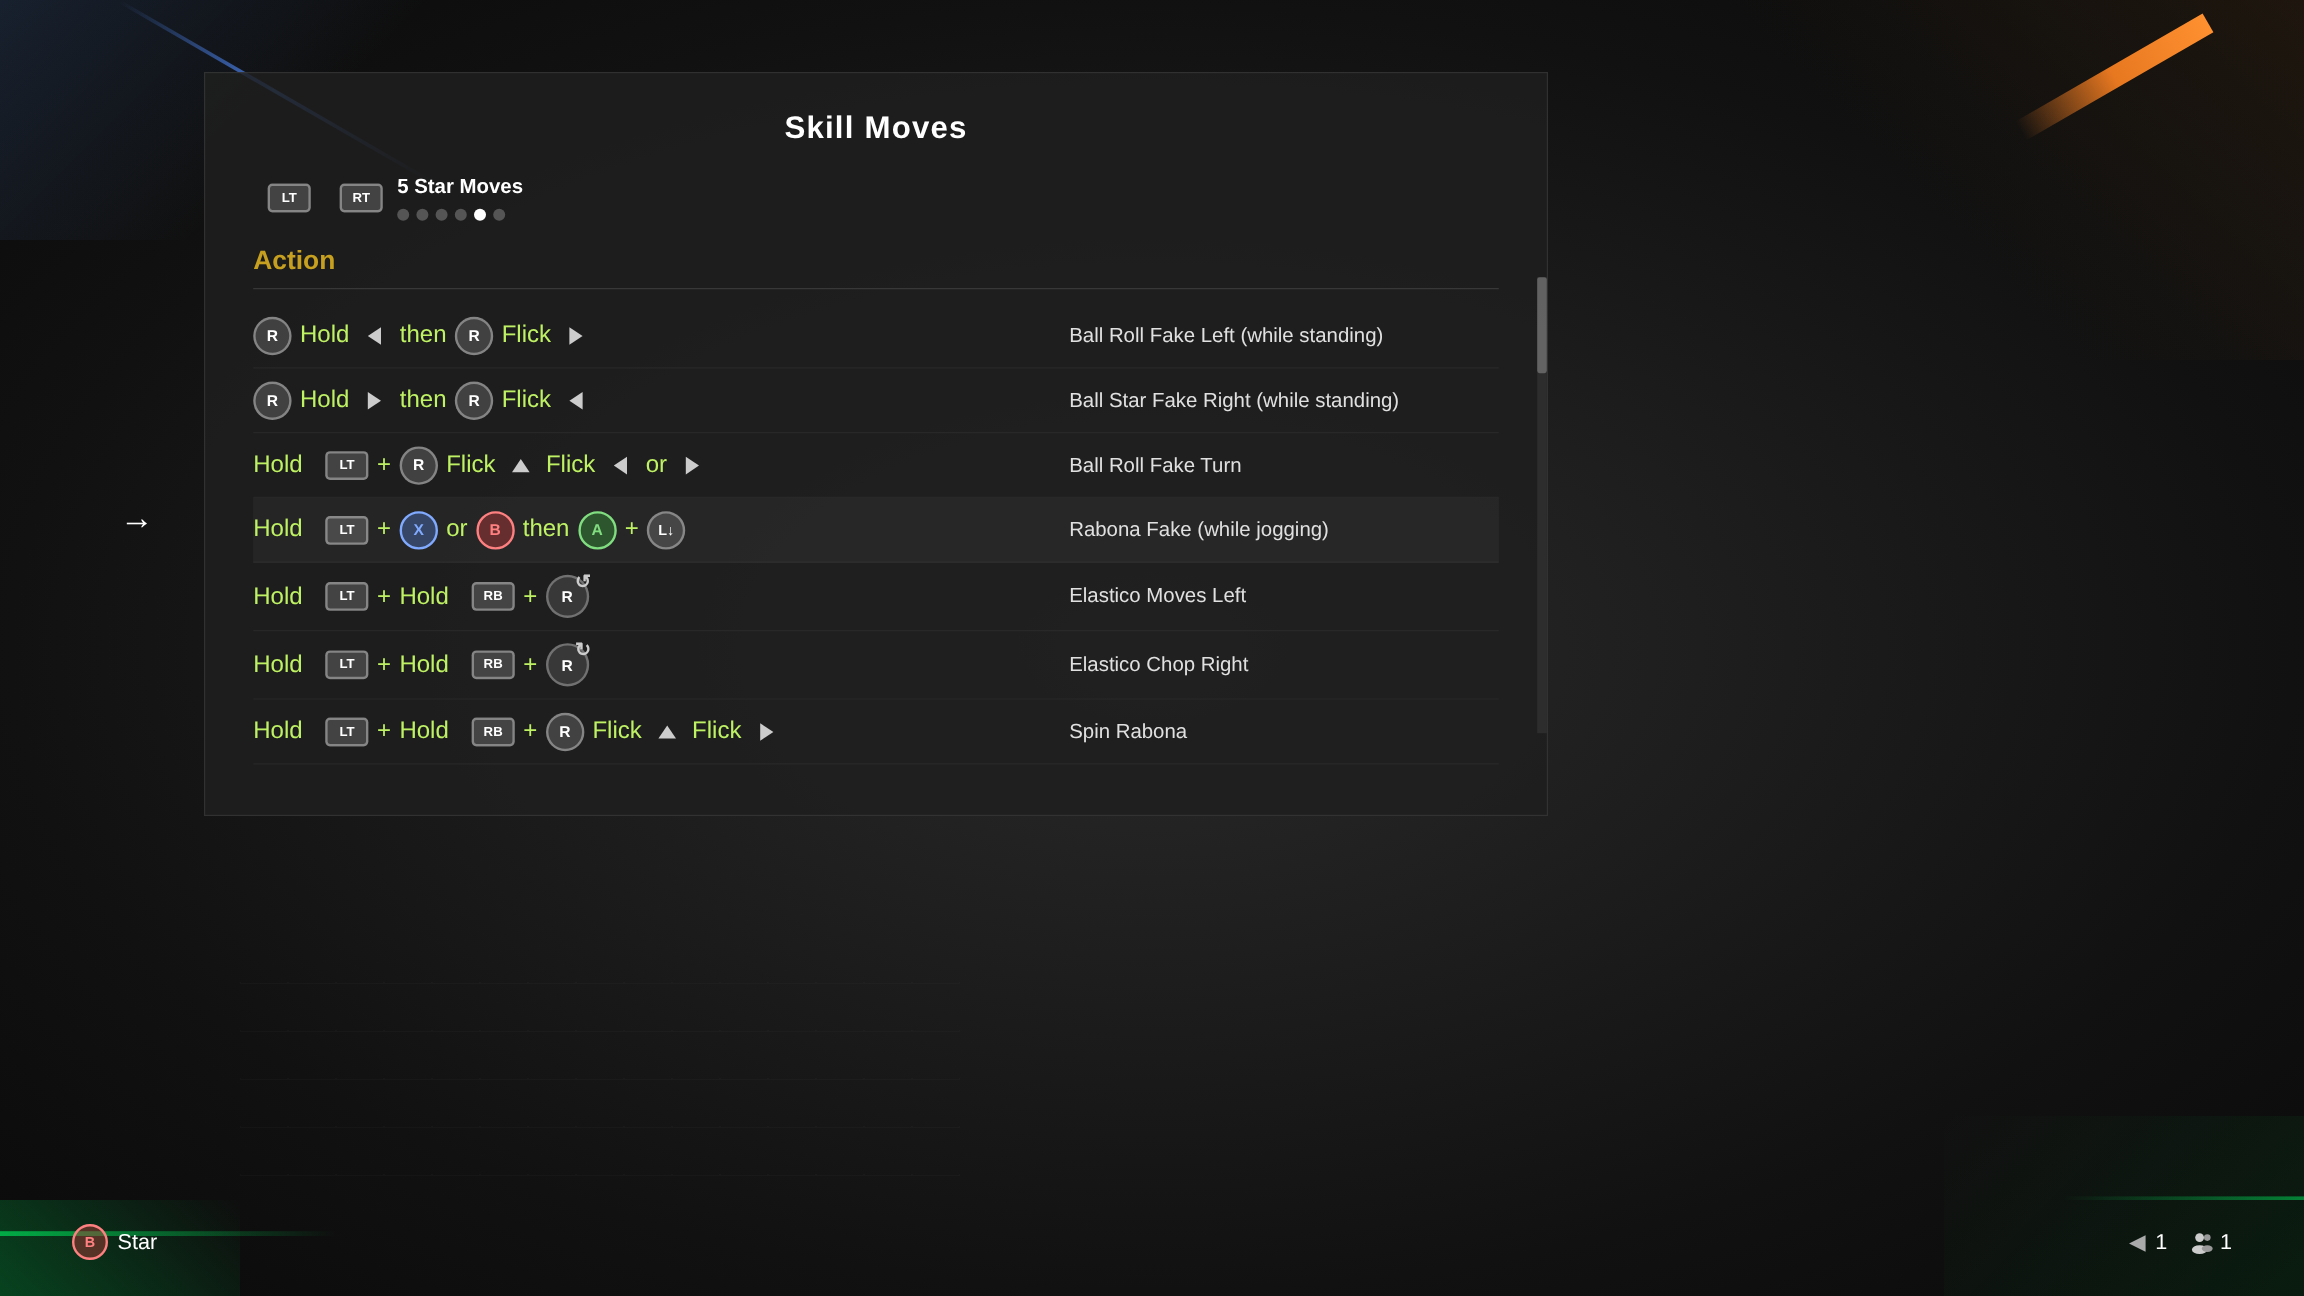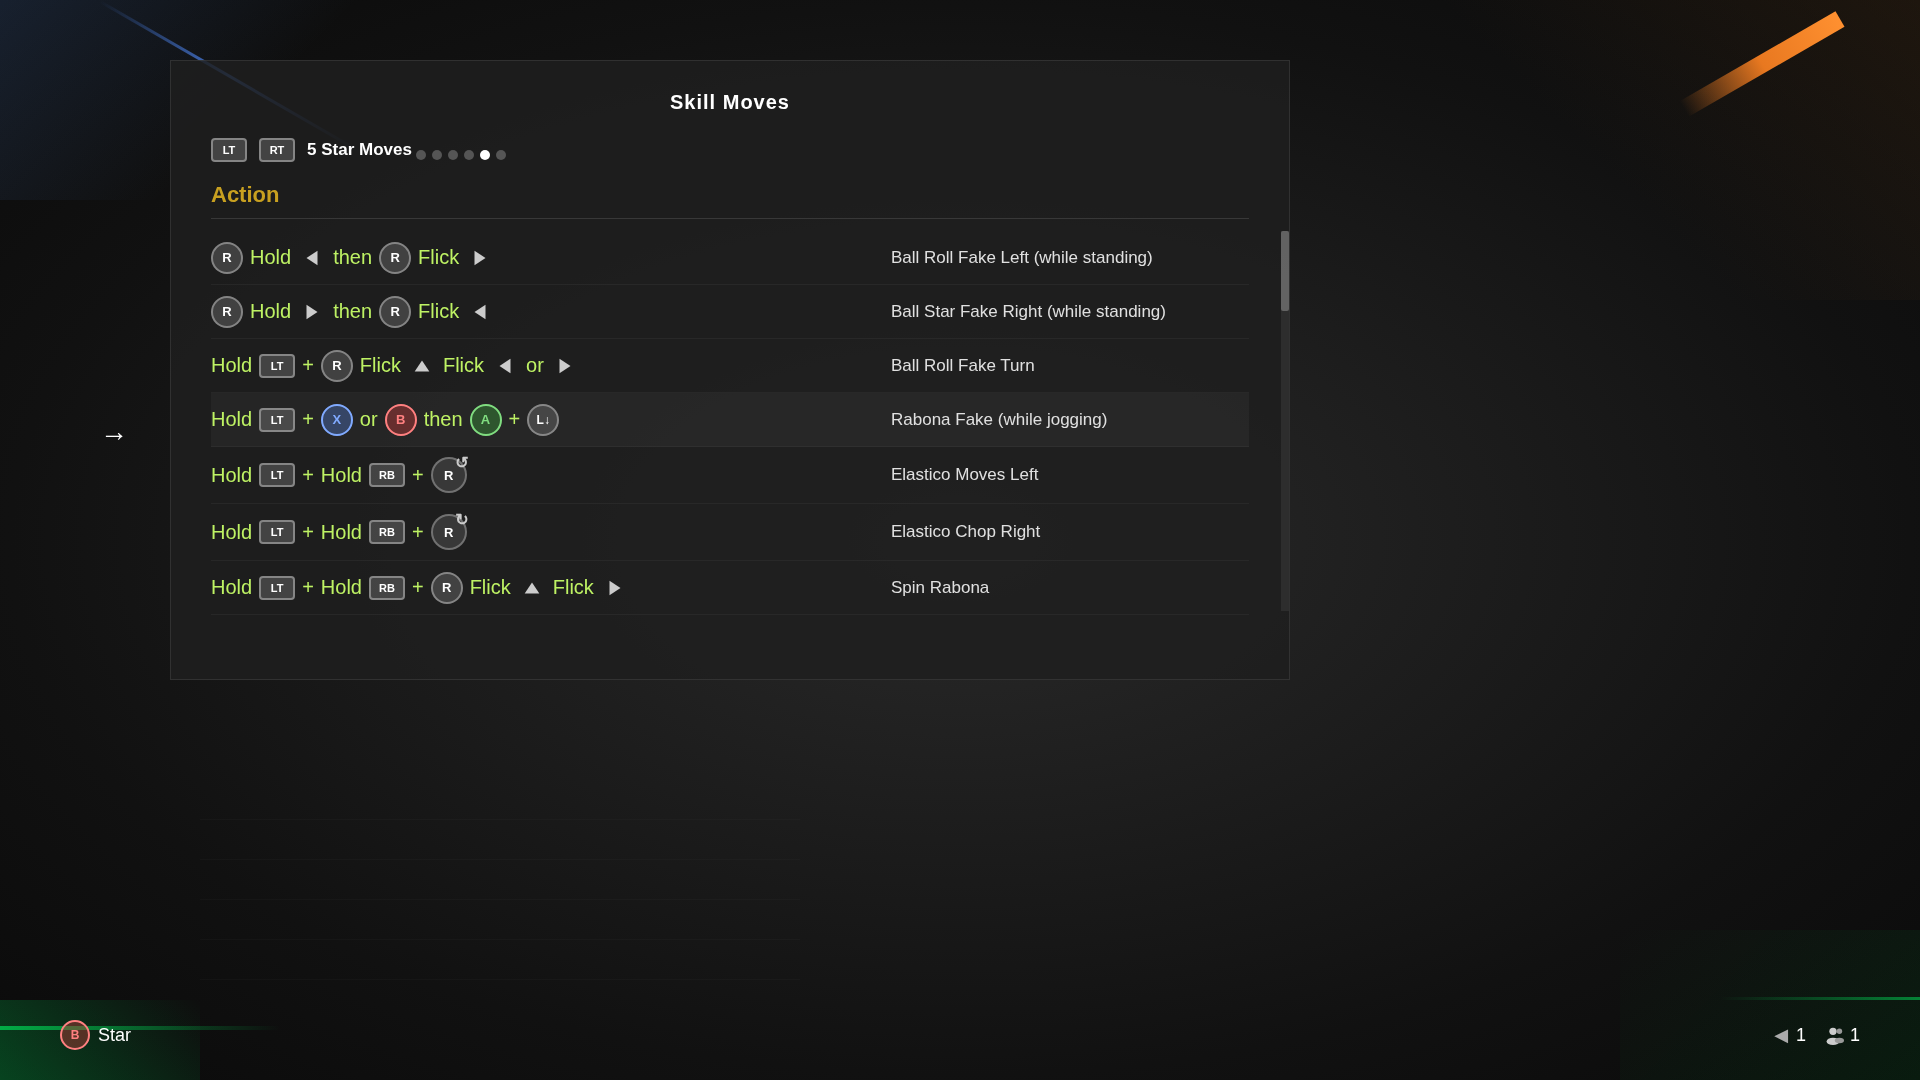"Skill Moves" .page-title { font-size: 20px -> 26px }
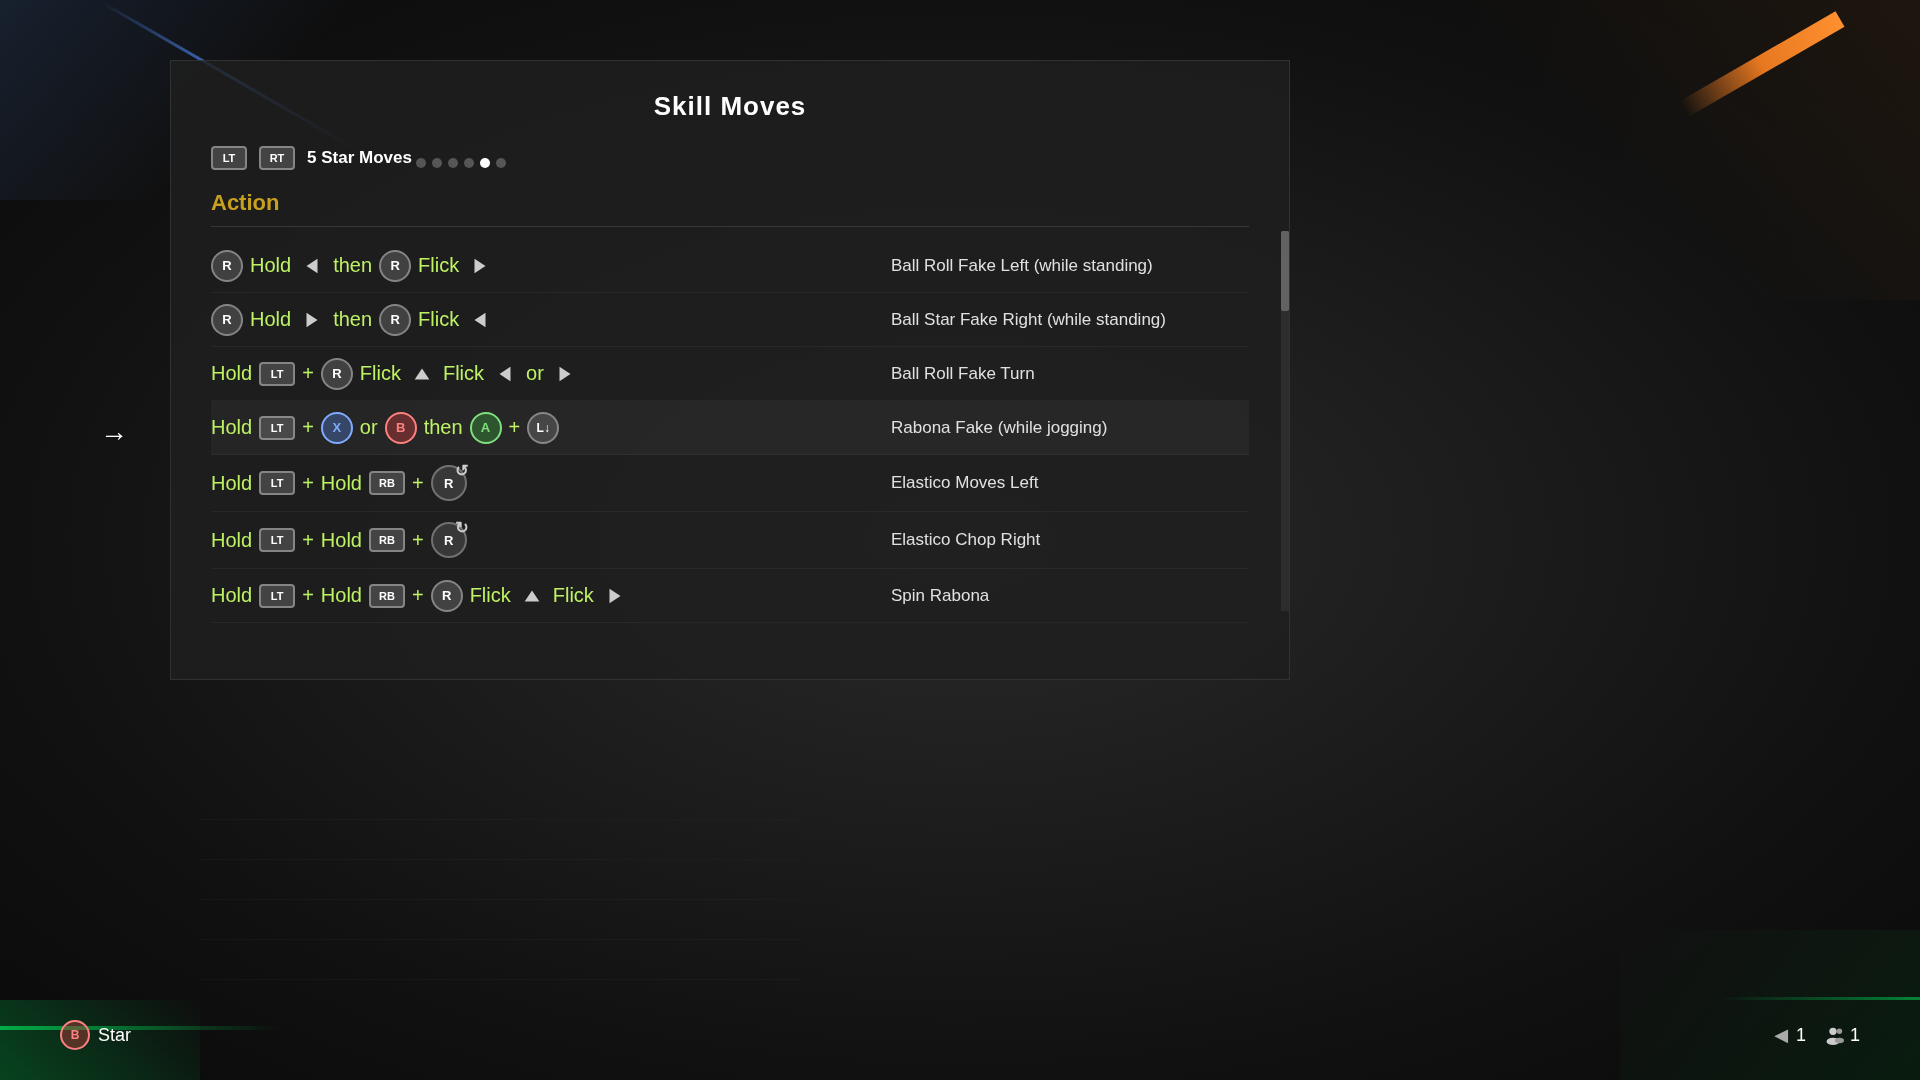"LT" .btn-rect { margin-left: none -> 12px }
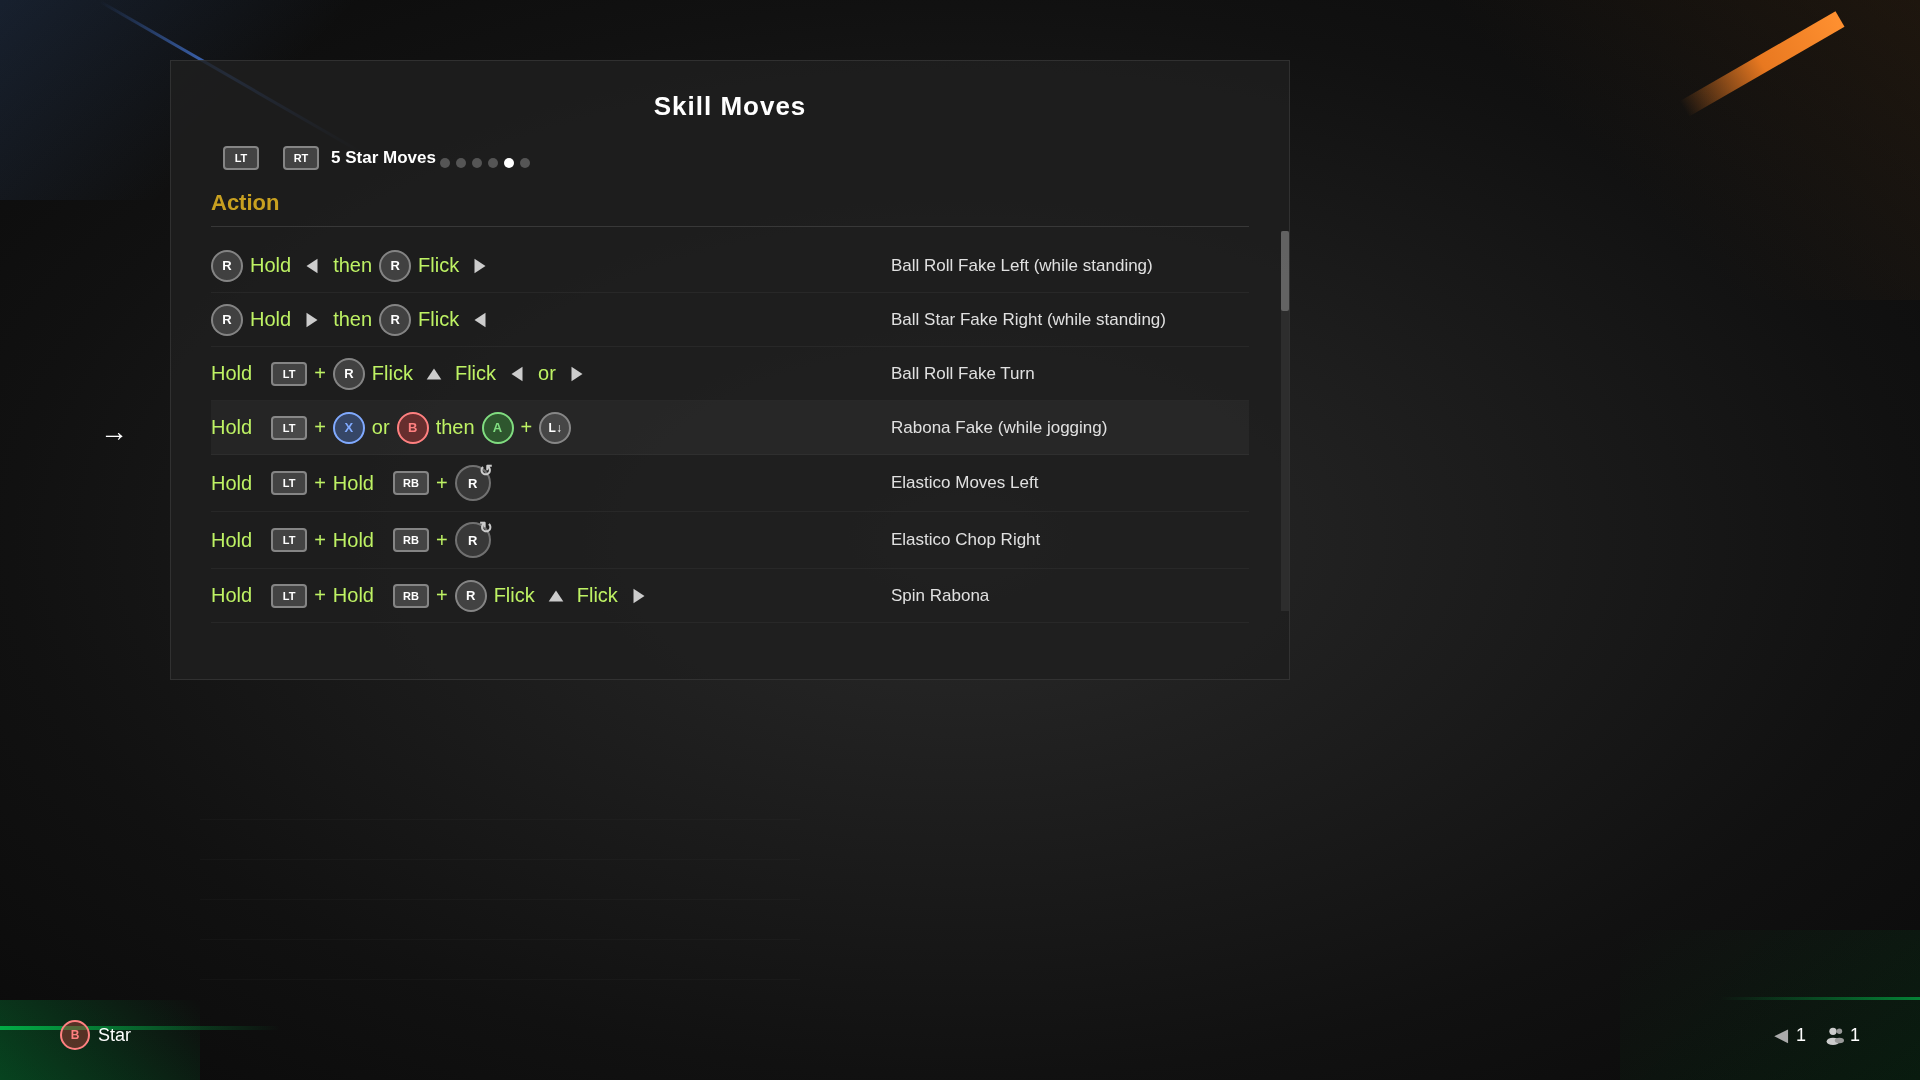"5 Star Moves" div { align-items: flex-end -> none; flex-direction: none -> column }
